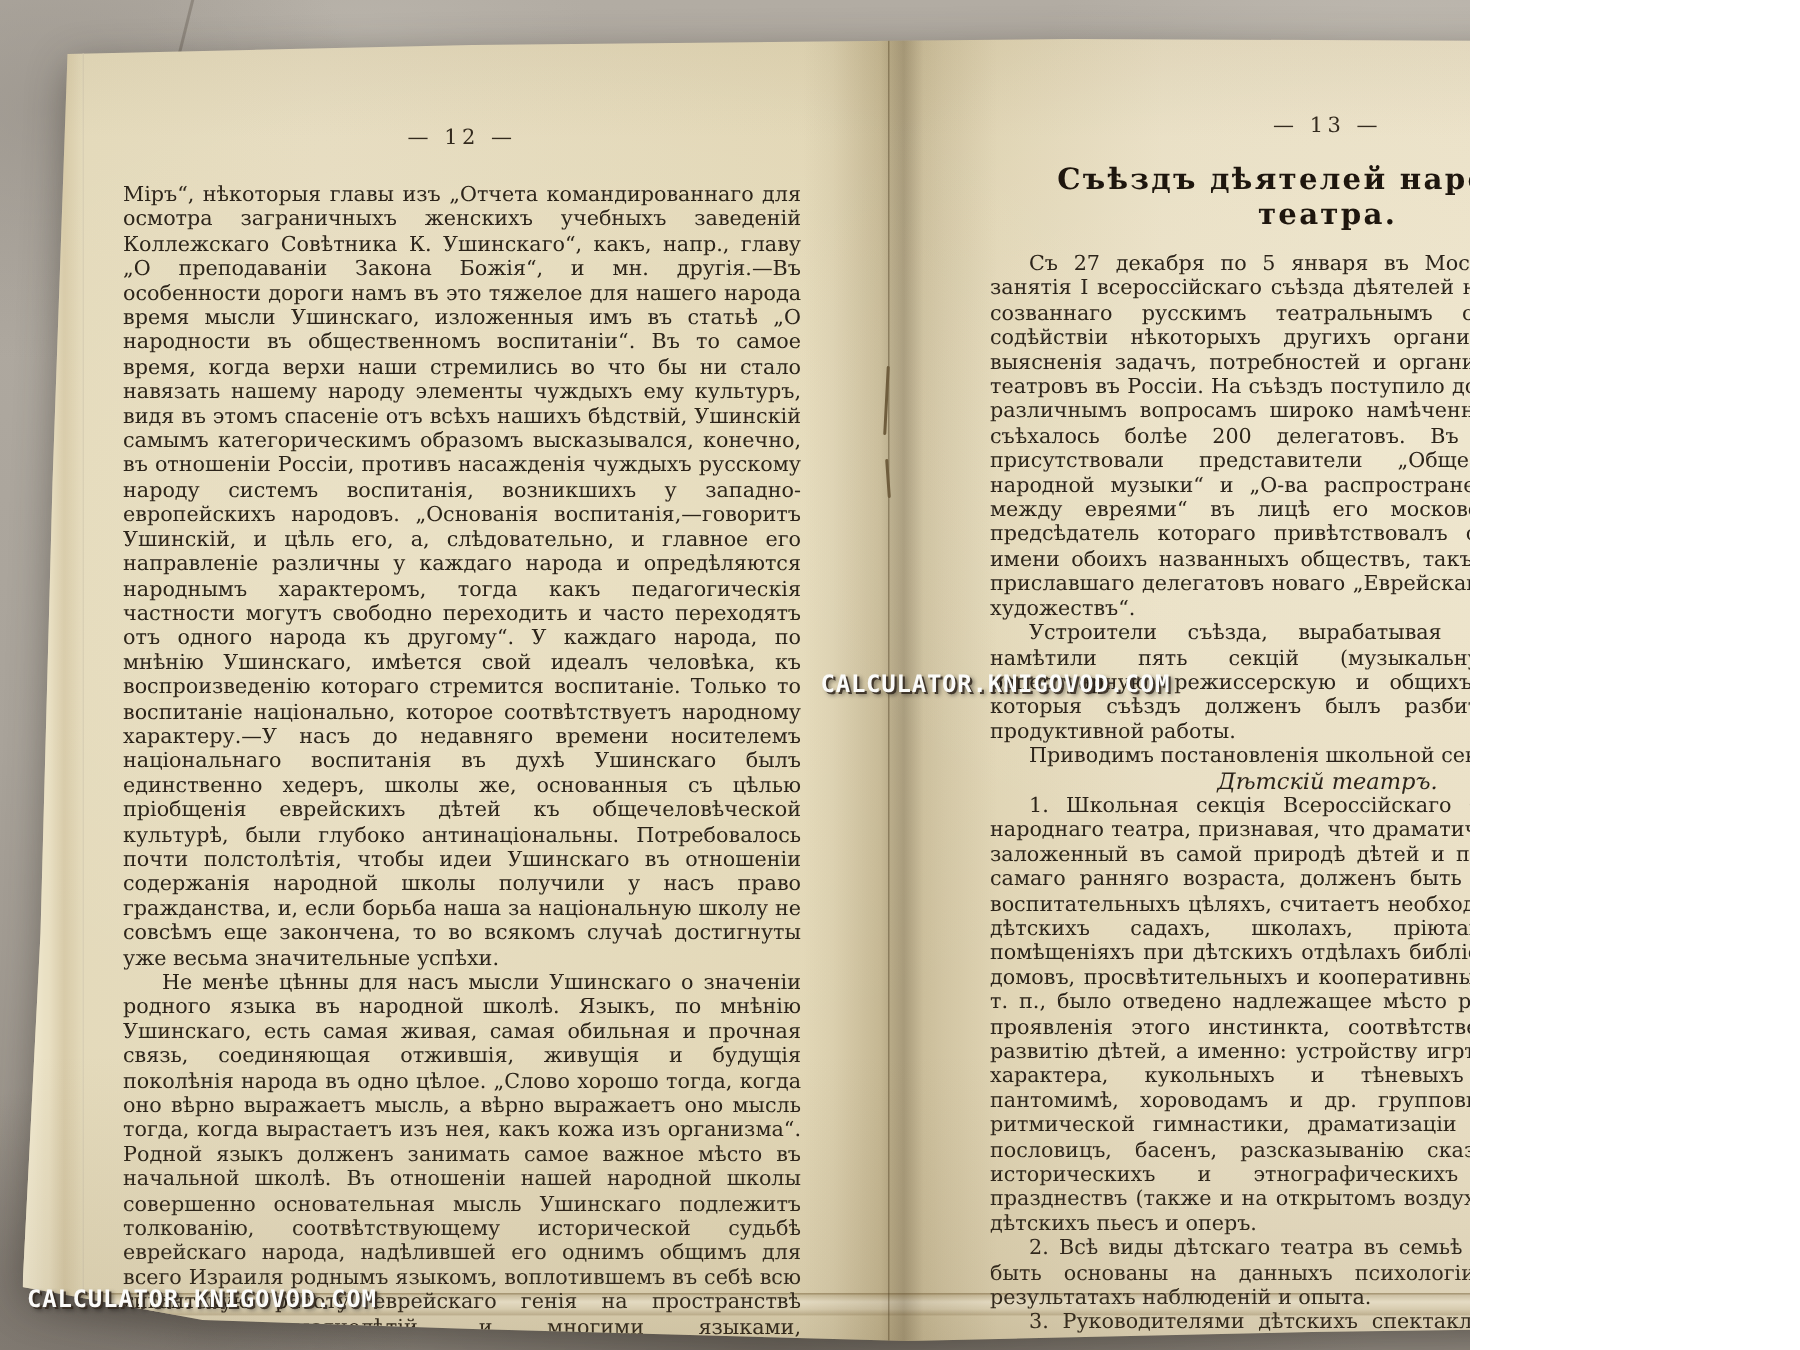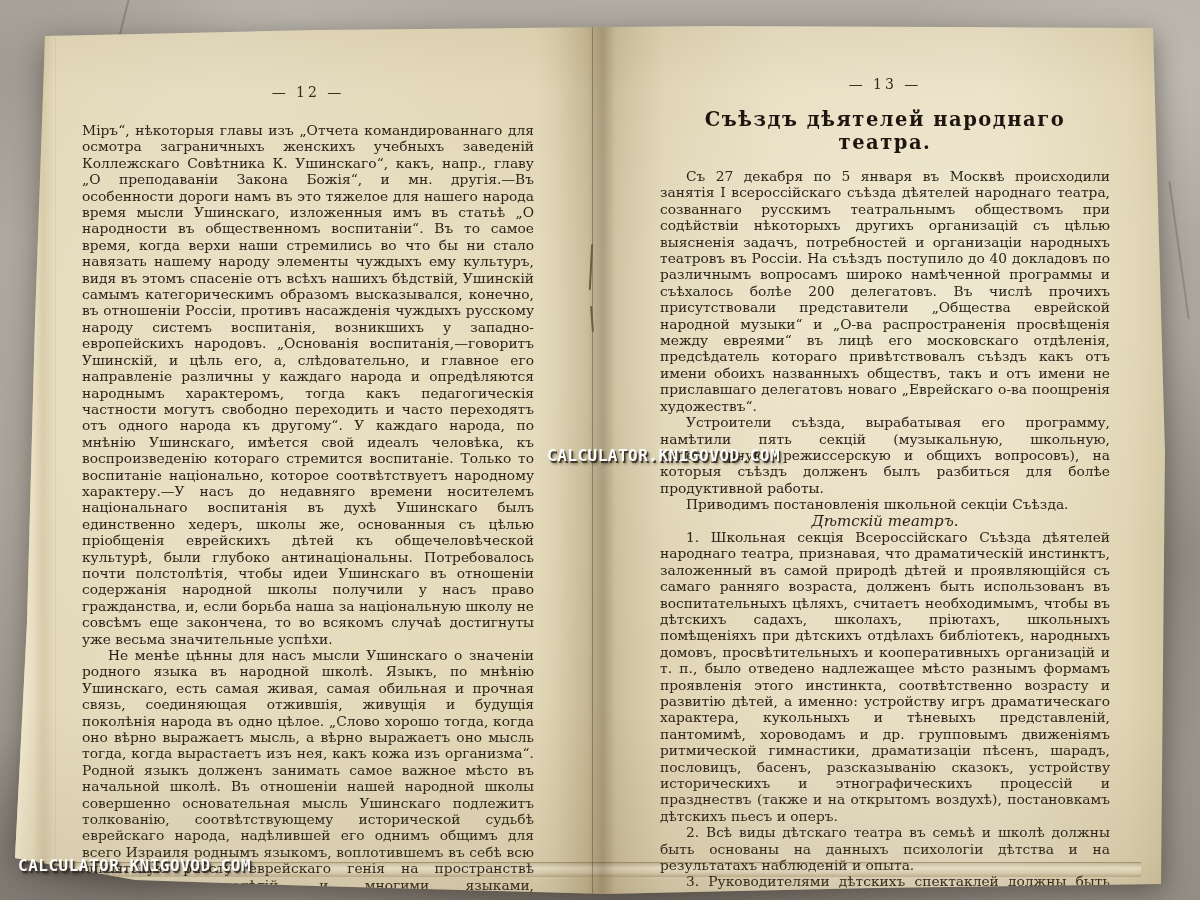"CALCULATOR.KNIGOVOD.COM" .photo { width: 1200px -> 980px }
